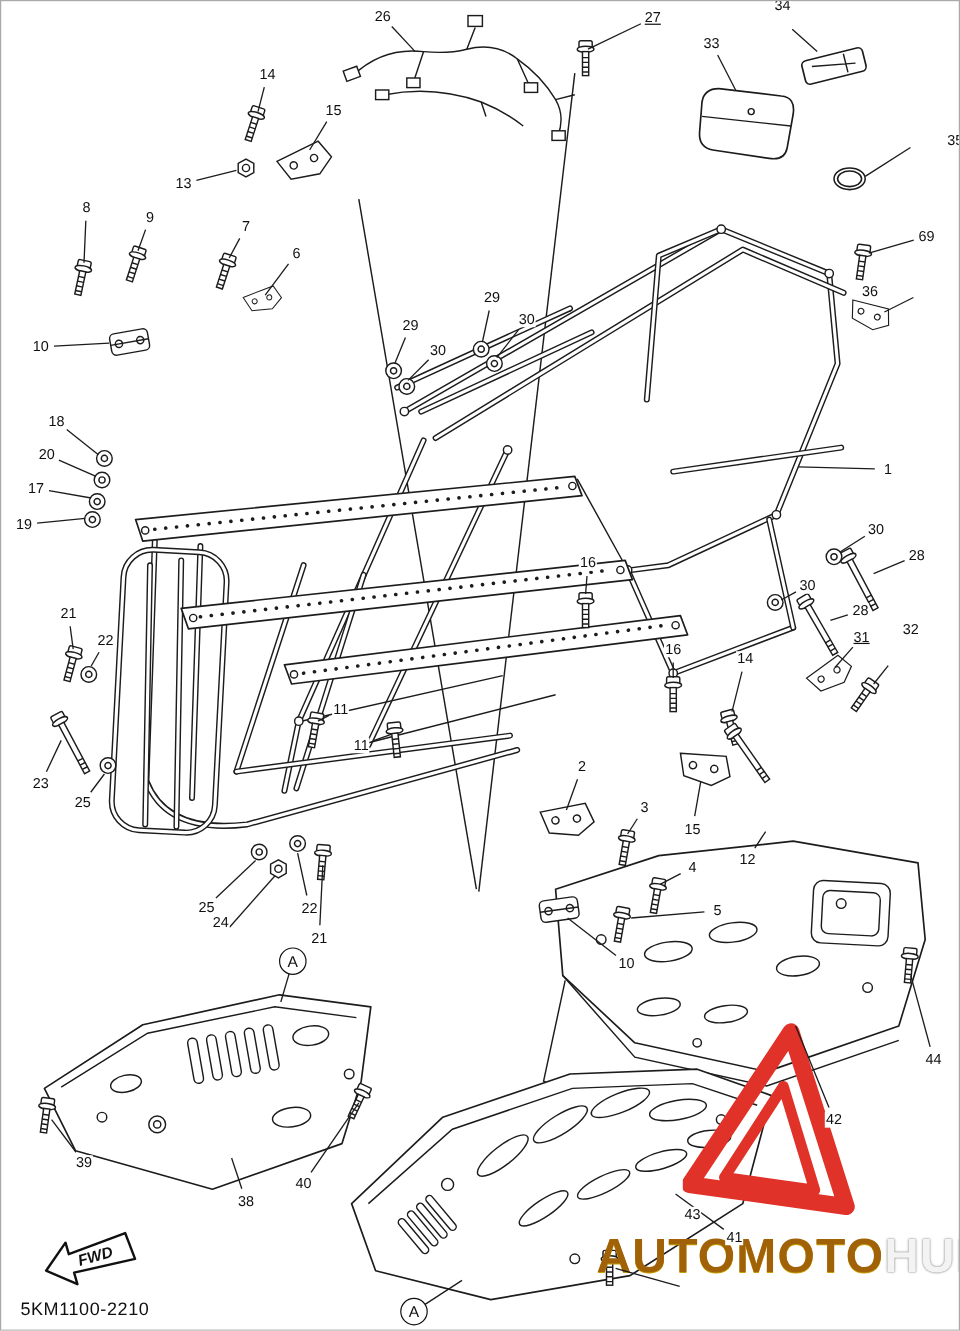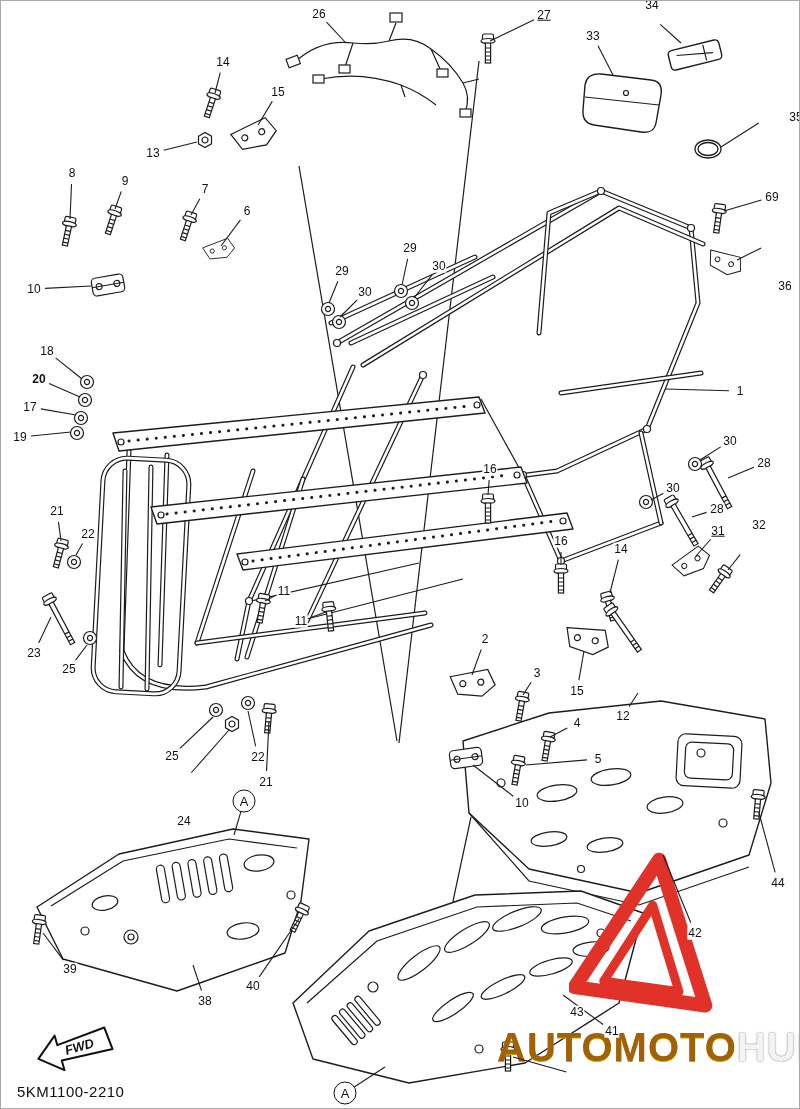"36" span.callout { left: 784px -> 724px; margin-top: 43px -> none }
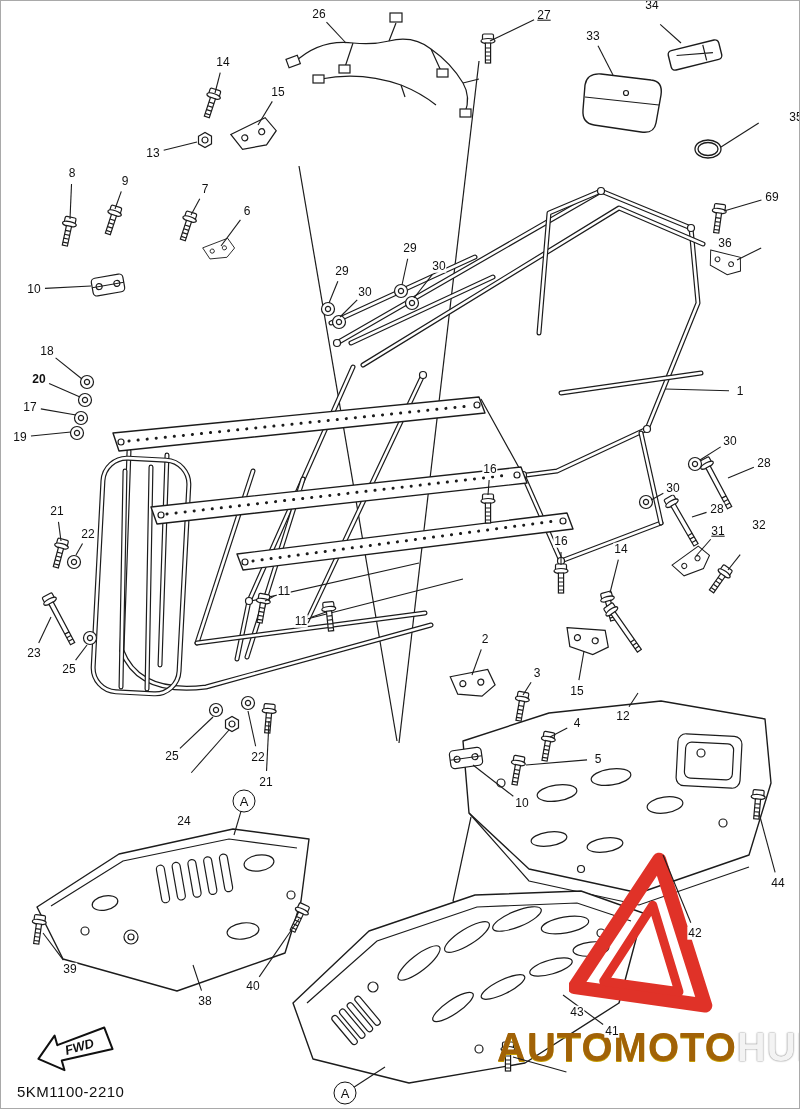"20" span.callout { font-weight: bold -> none }
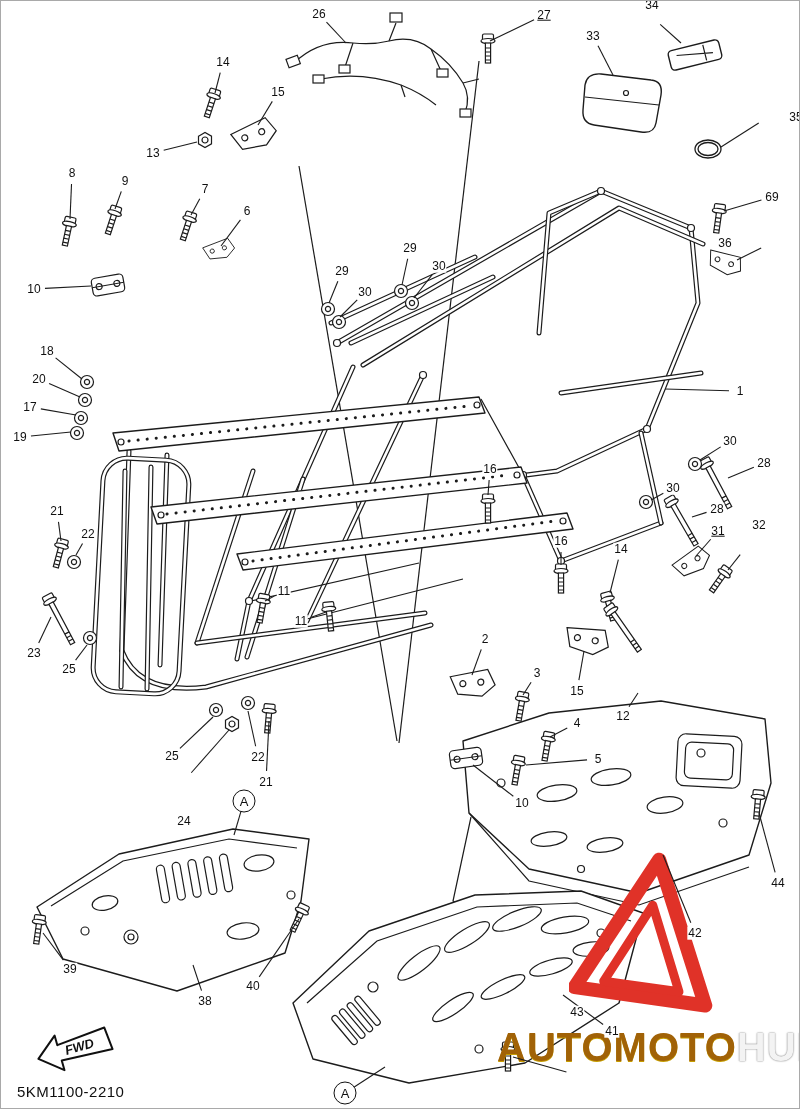"24" span.callout { top: 820px -> 768px }
